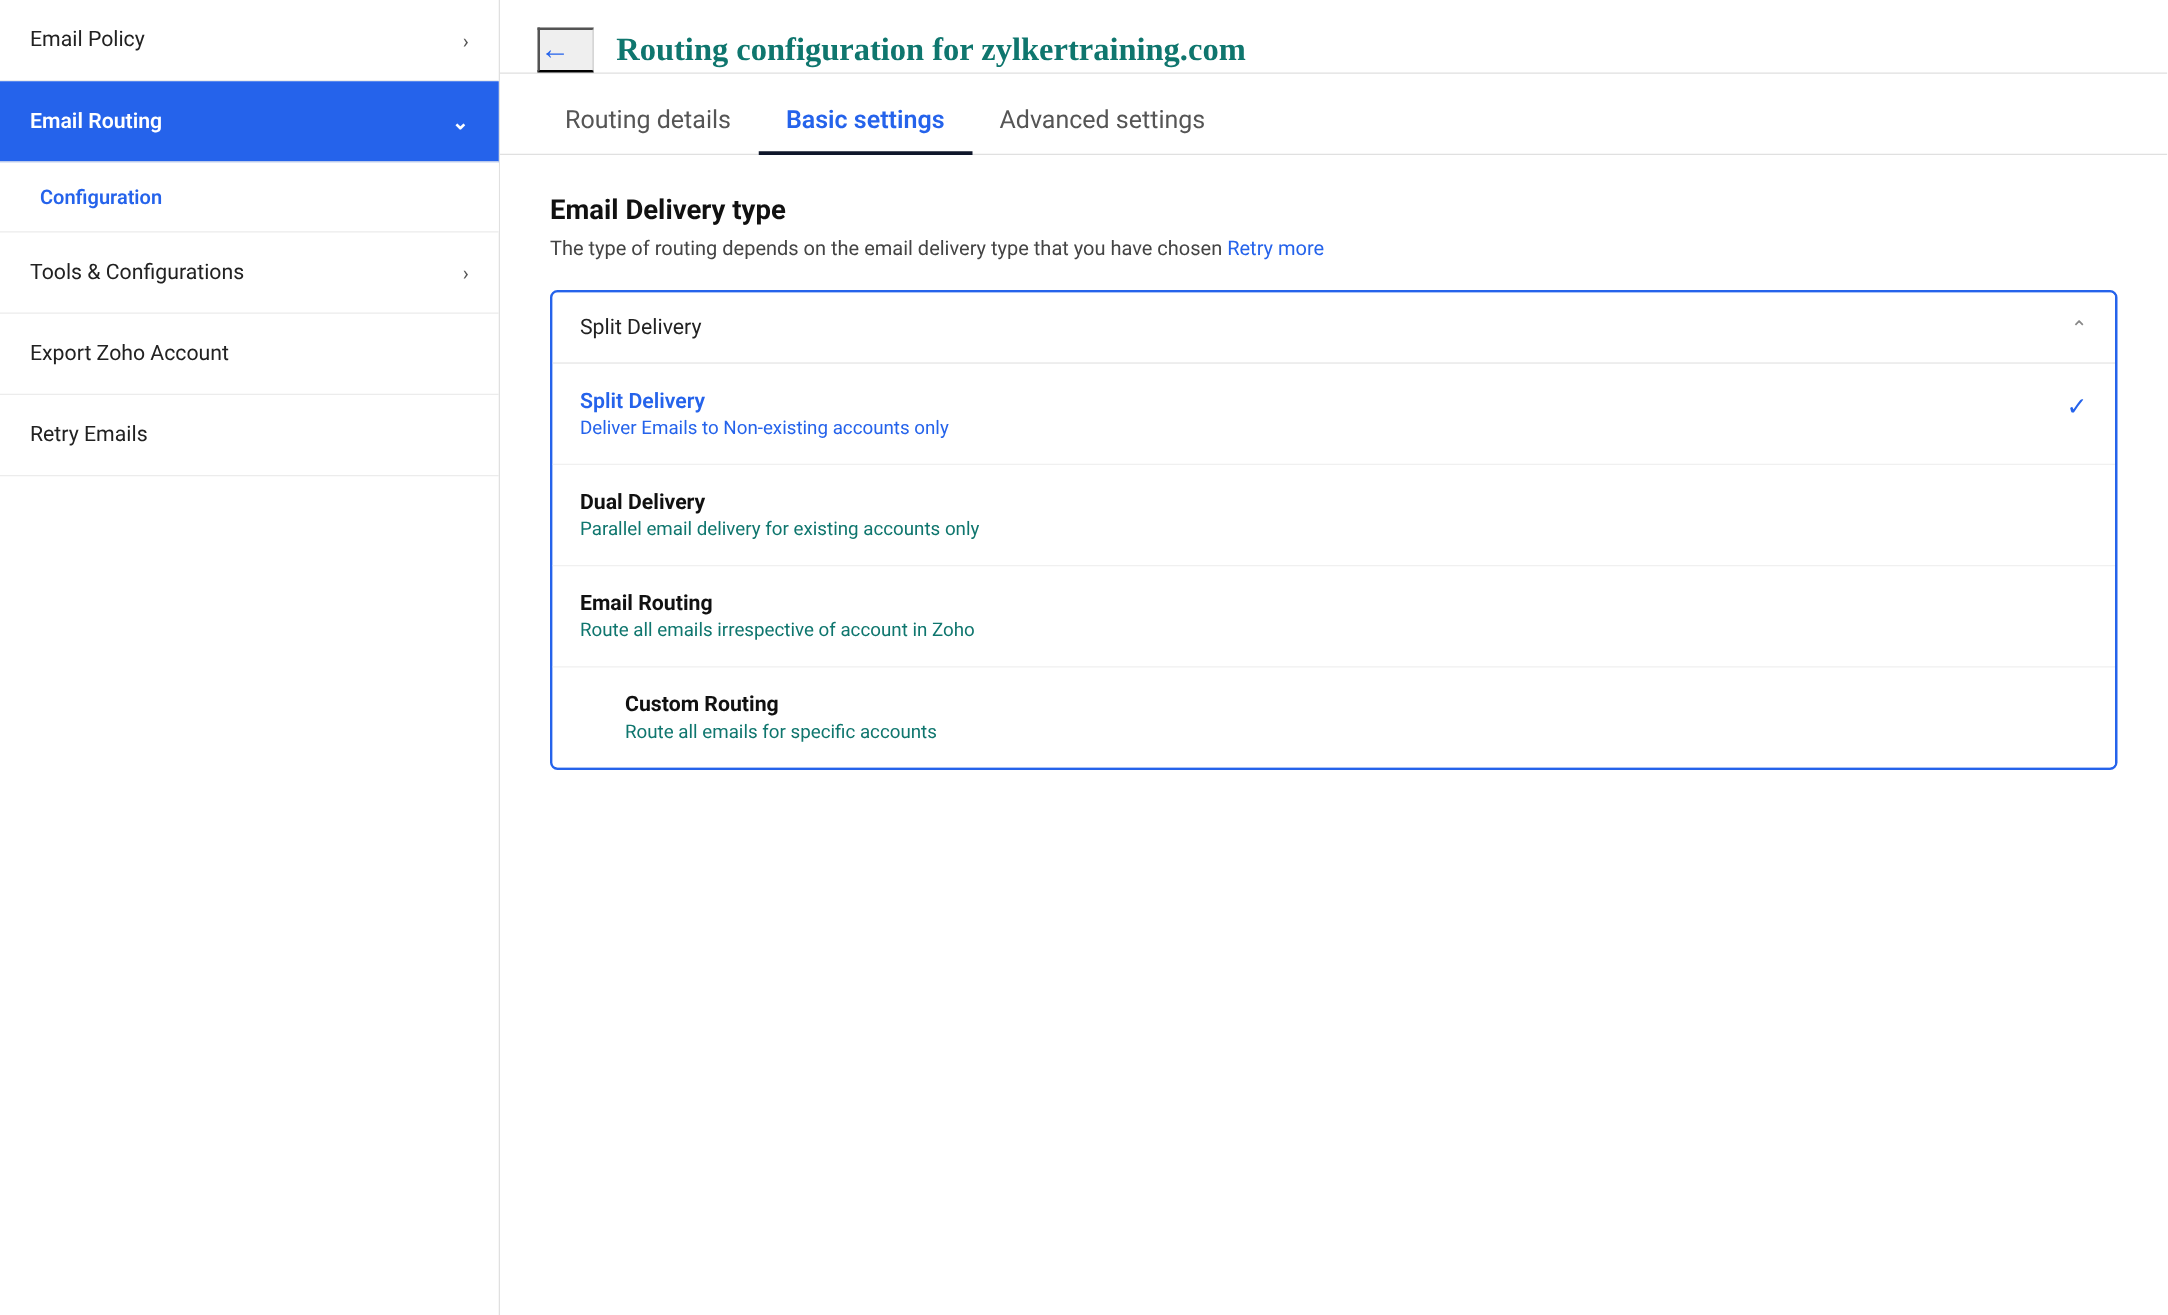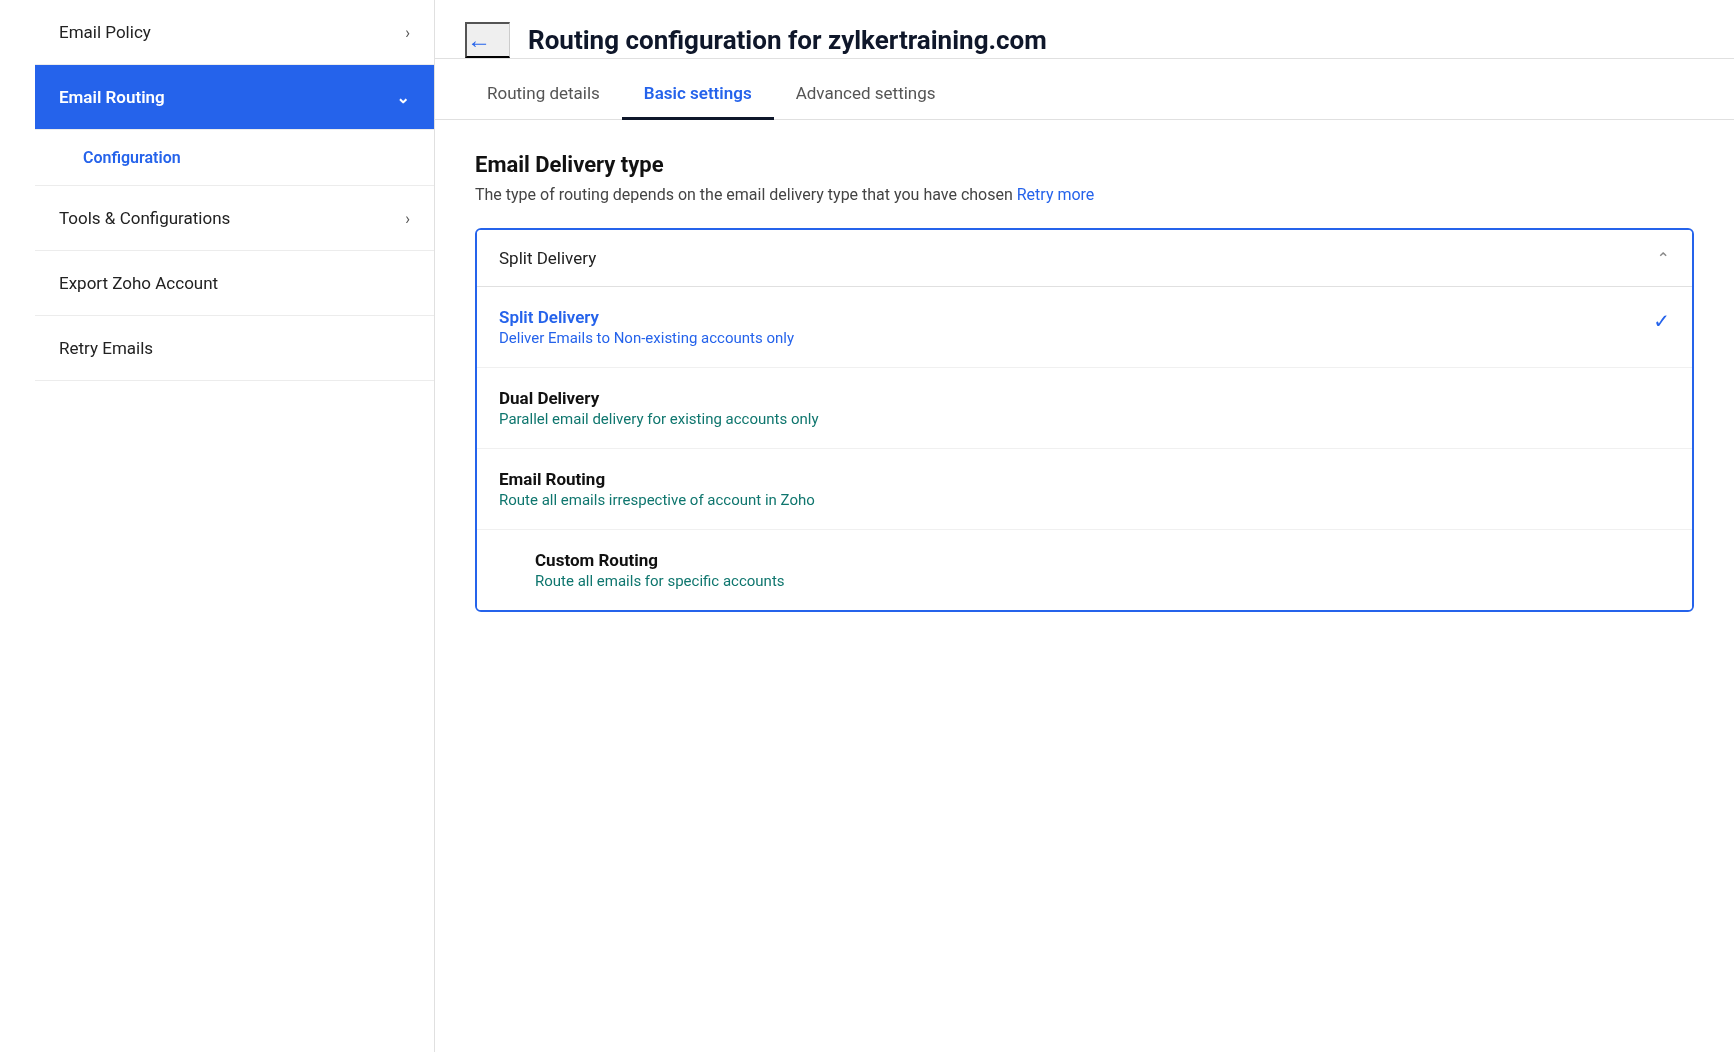"Email Policy" #sidebar { margin-left: 35px -> none }
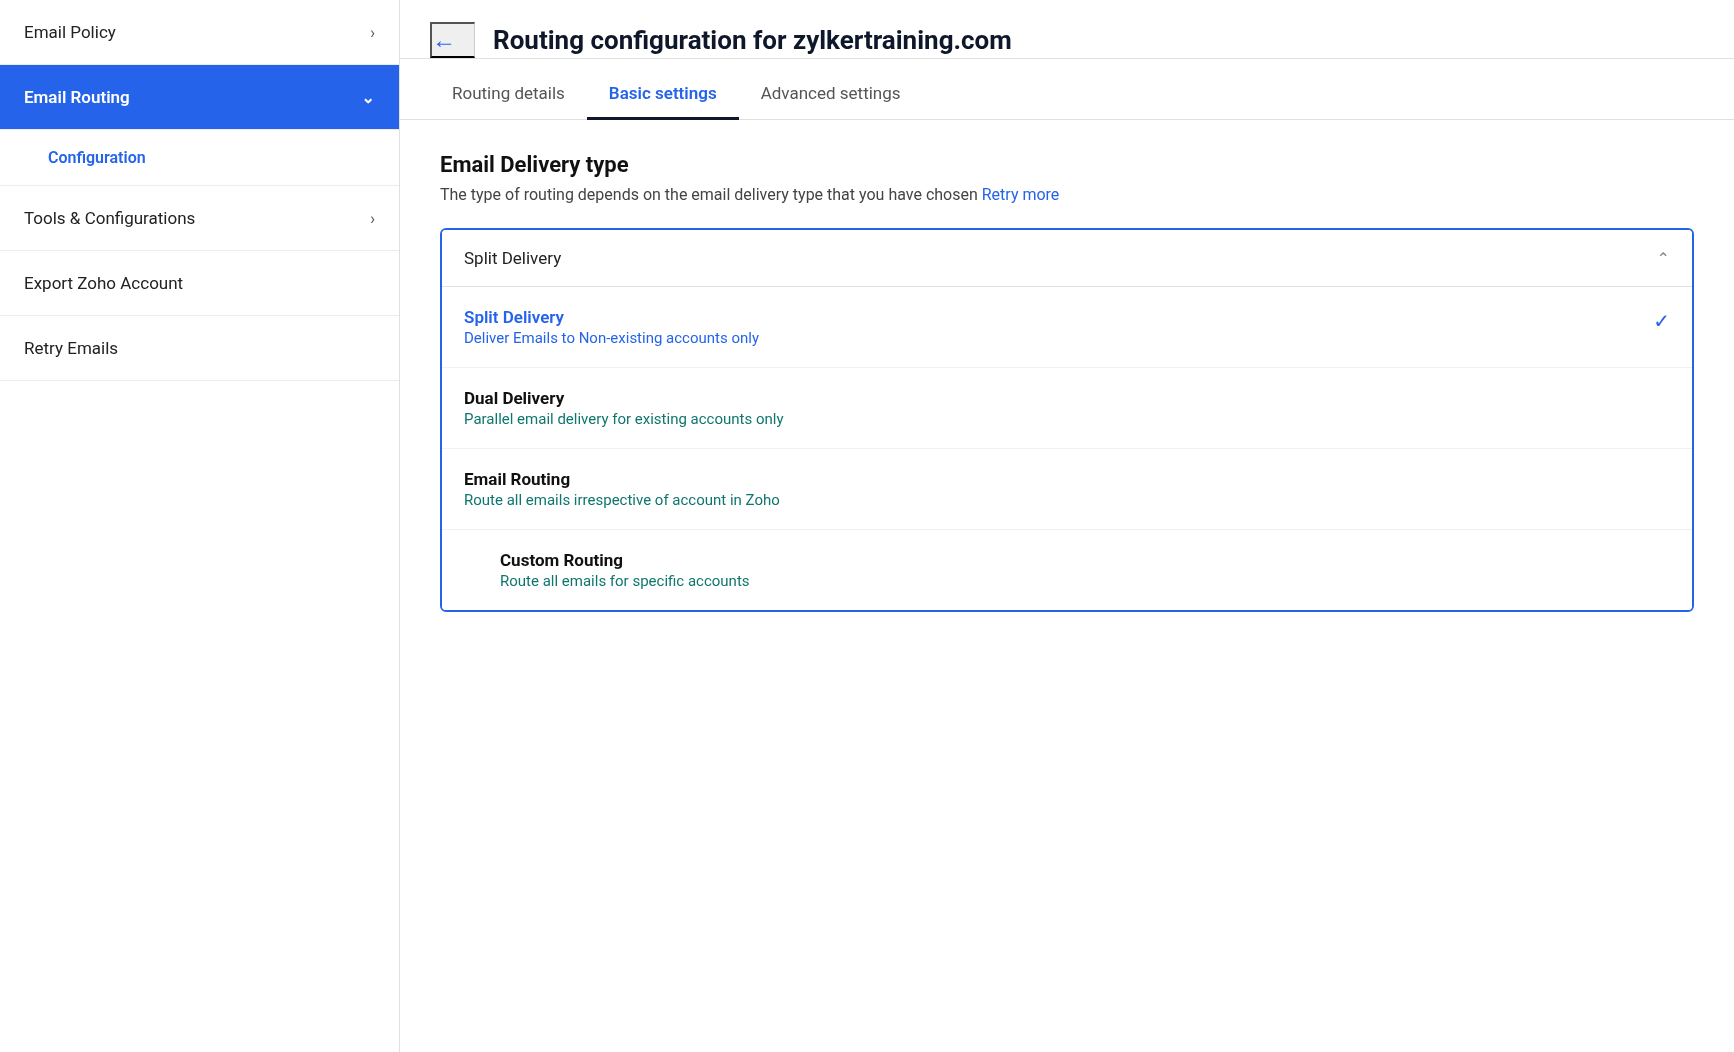"Routing configuration for" .page-title { color: #0f172a -> #0f766e; font-family: none -> Liberation Serif, serif }
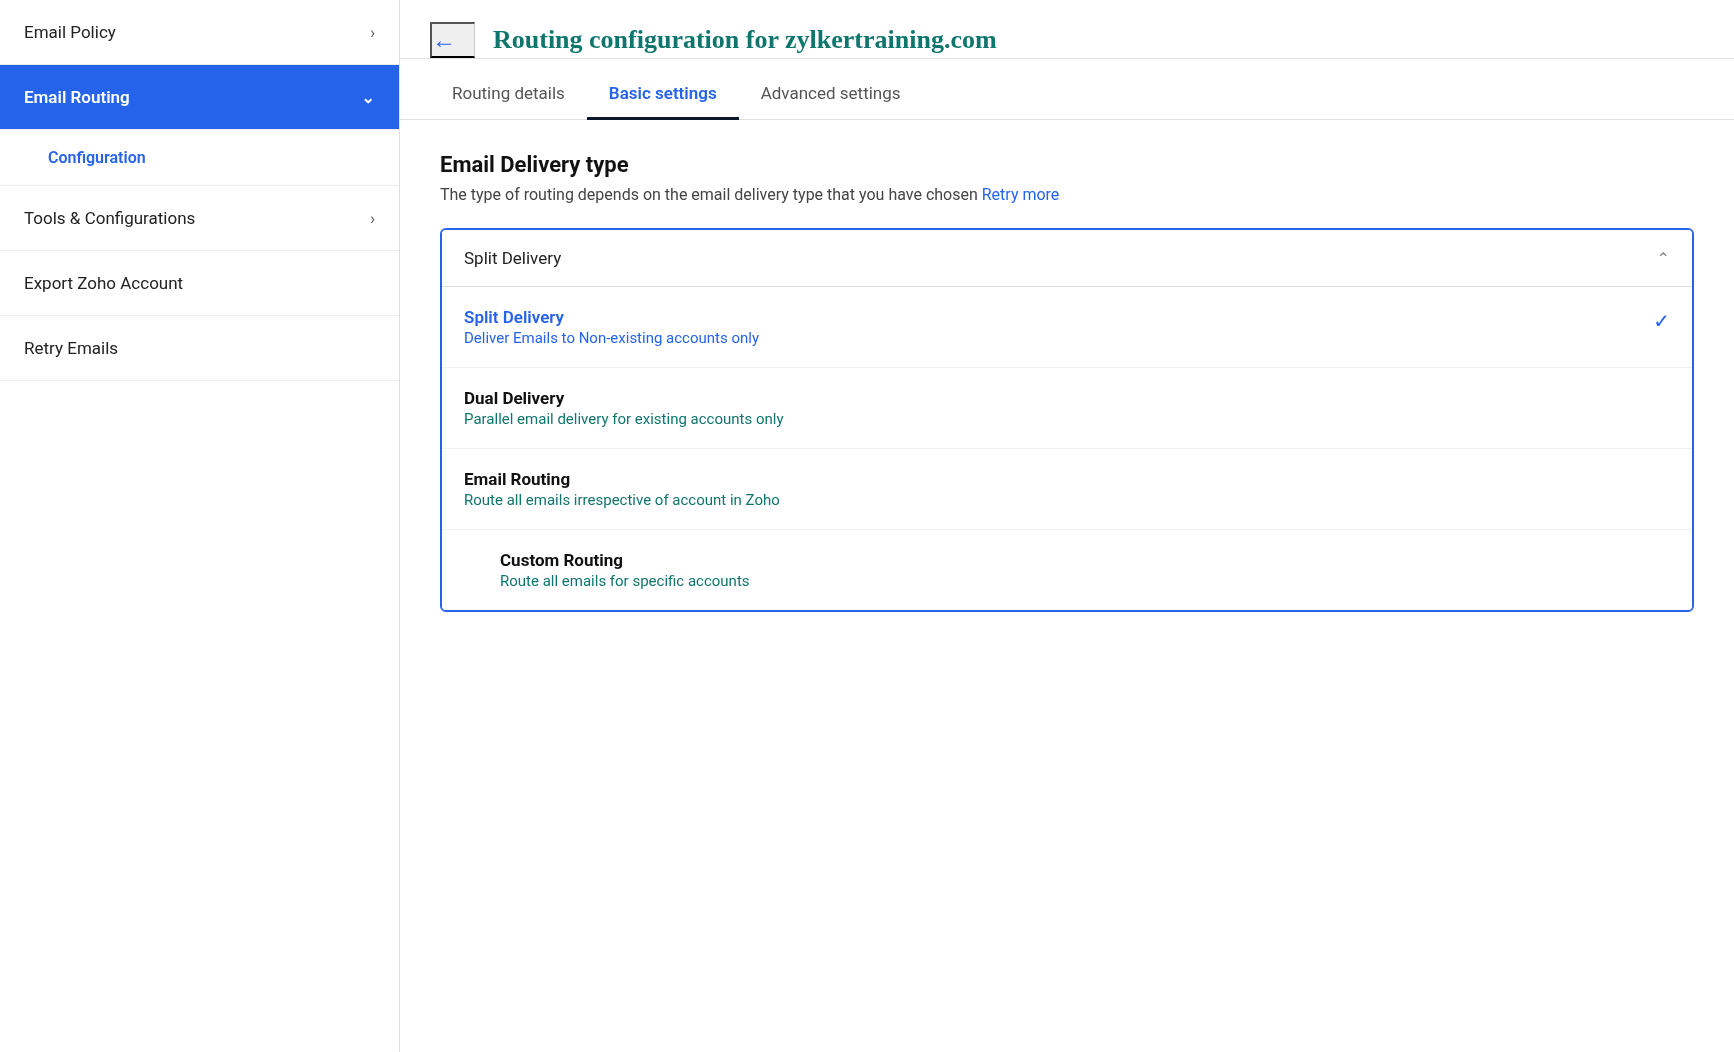"Routing details" .tab { font-size: 17px -> 20px }
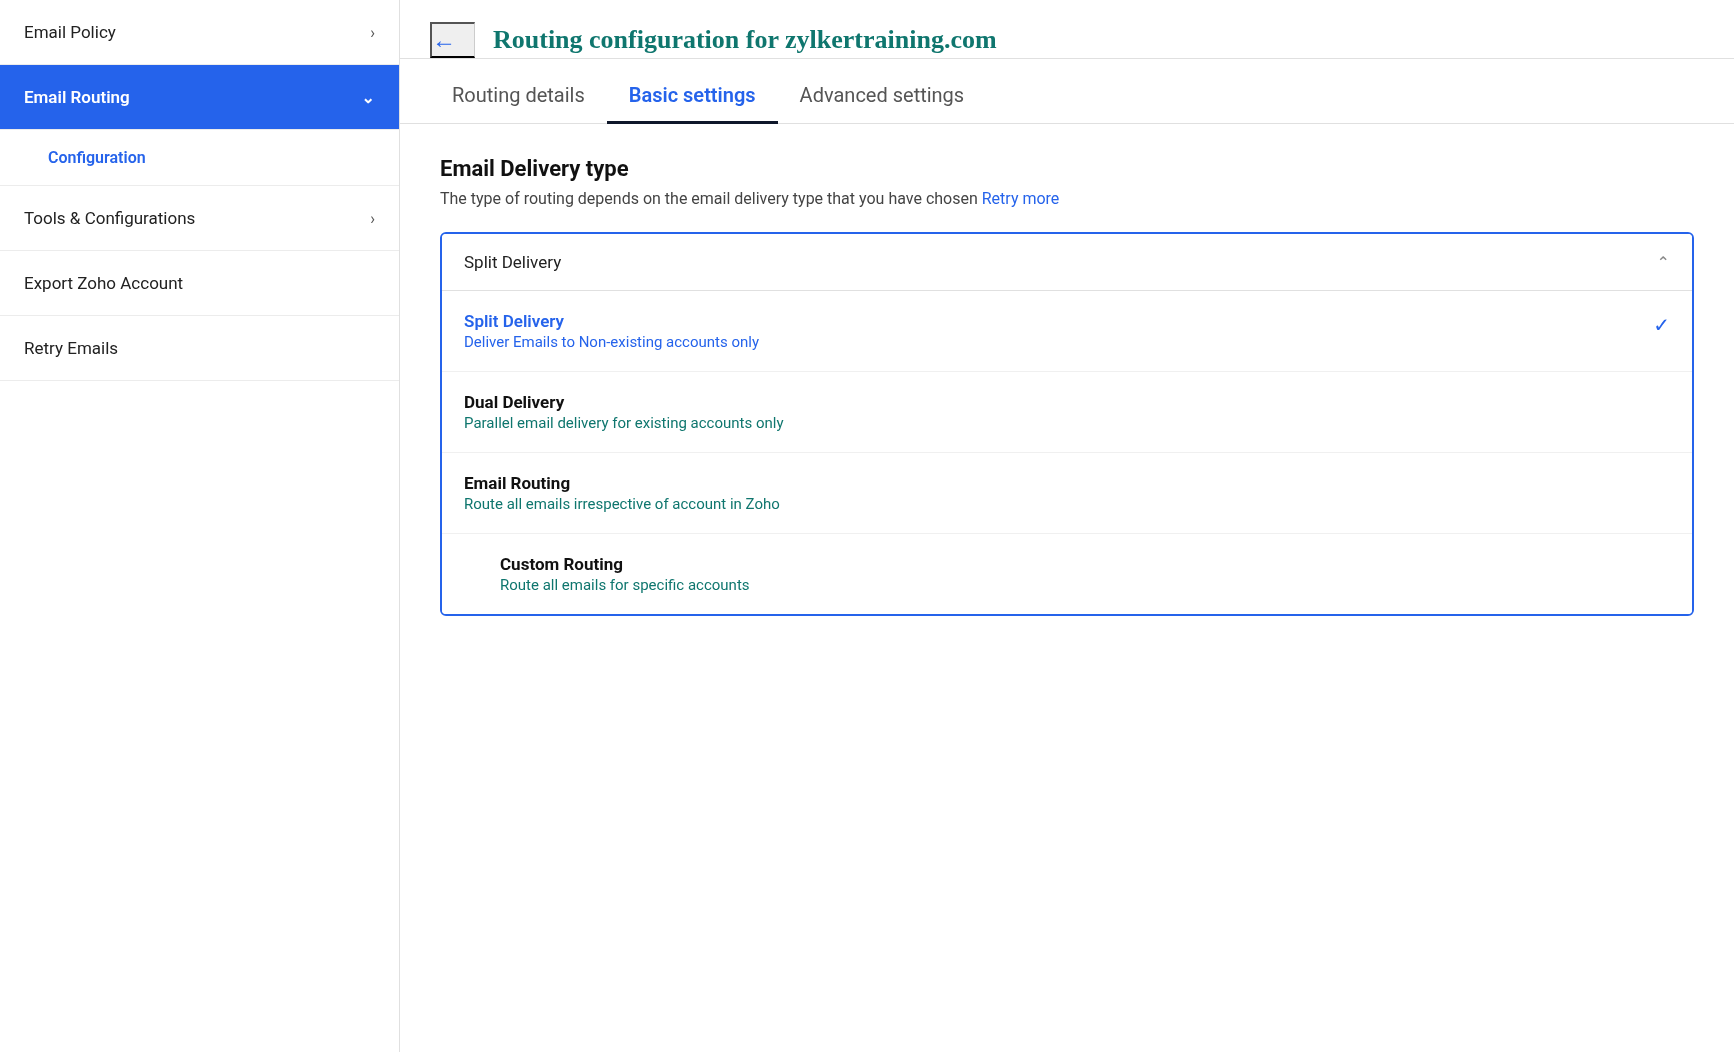"Configuration" .sidebar-subitem { padding: 18px 48px -> 18px 32px }
